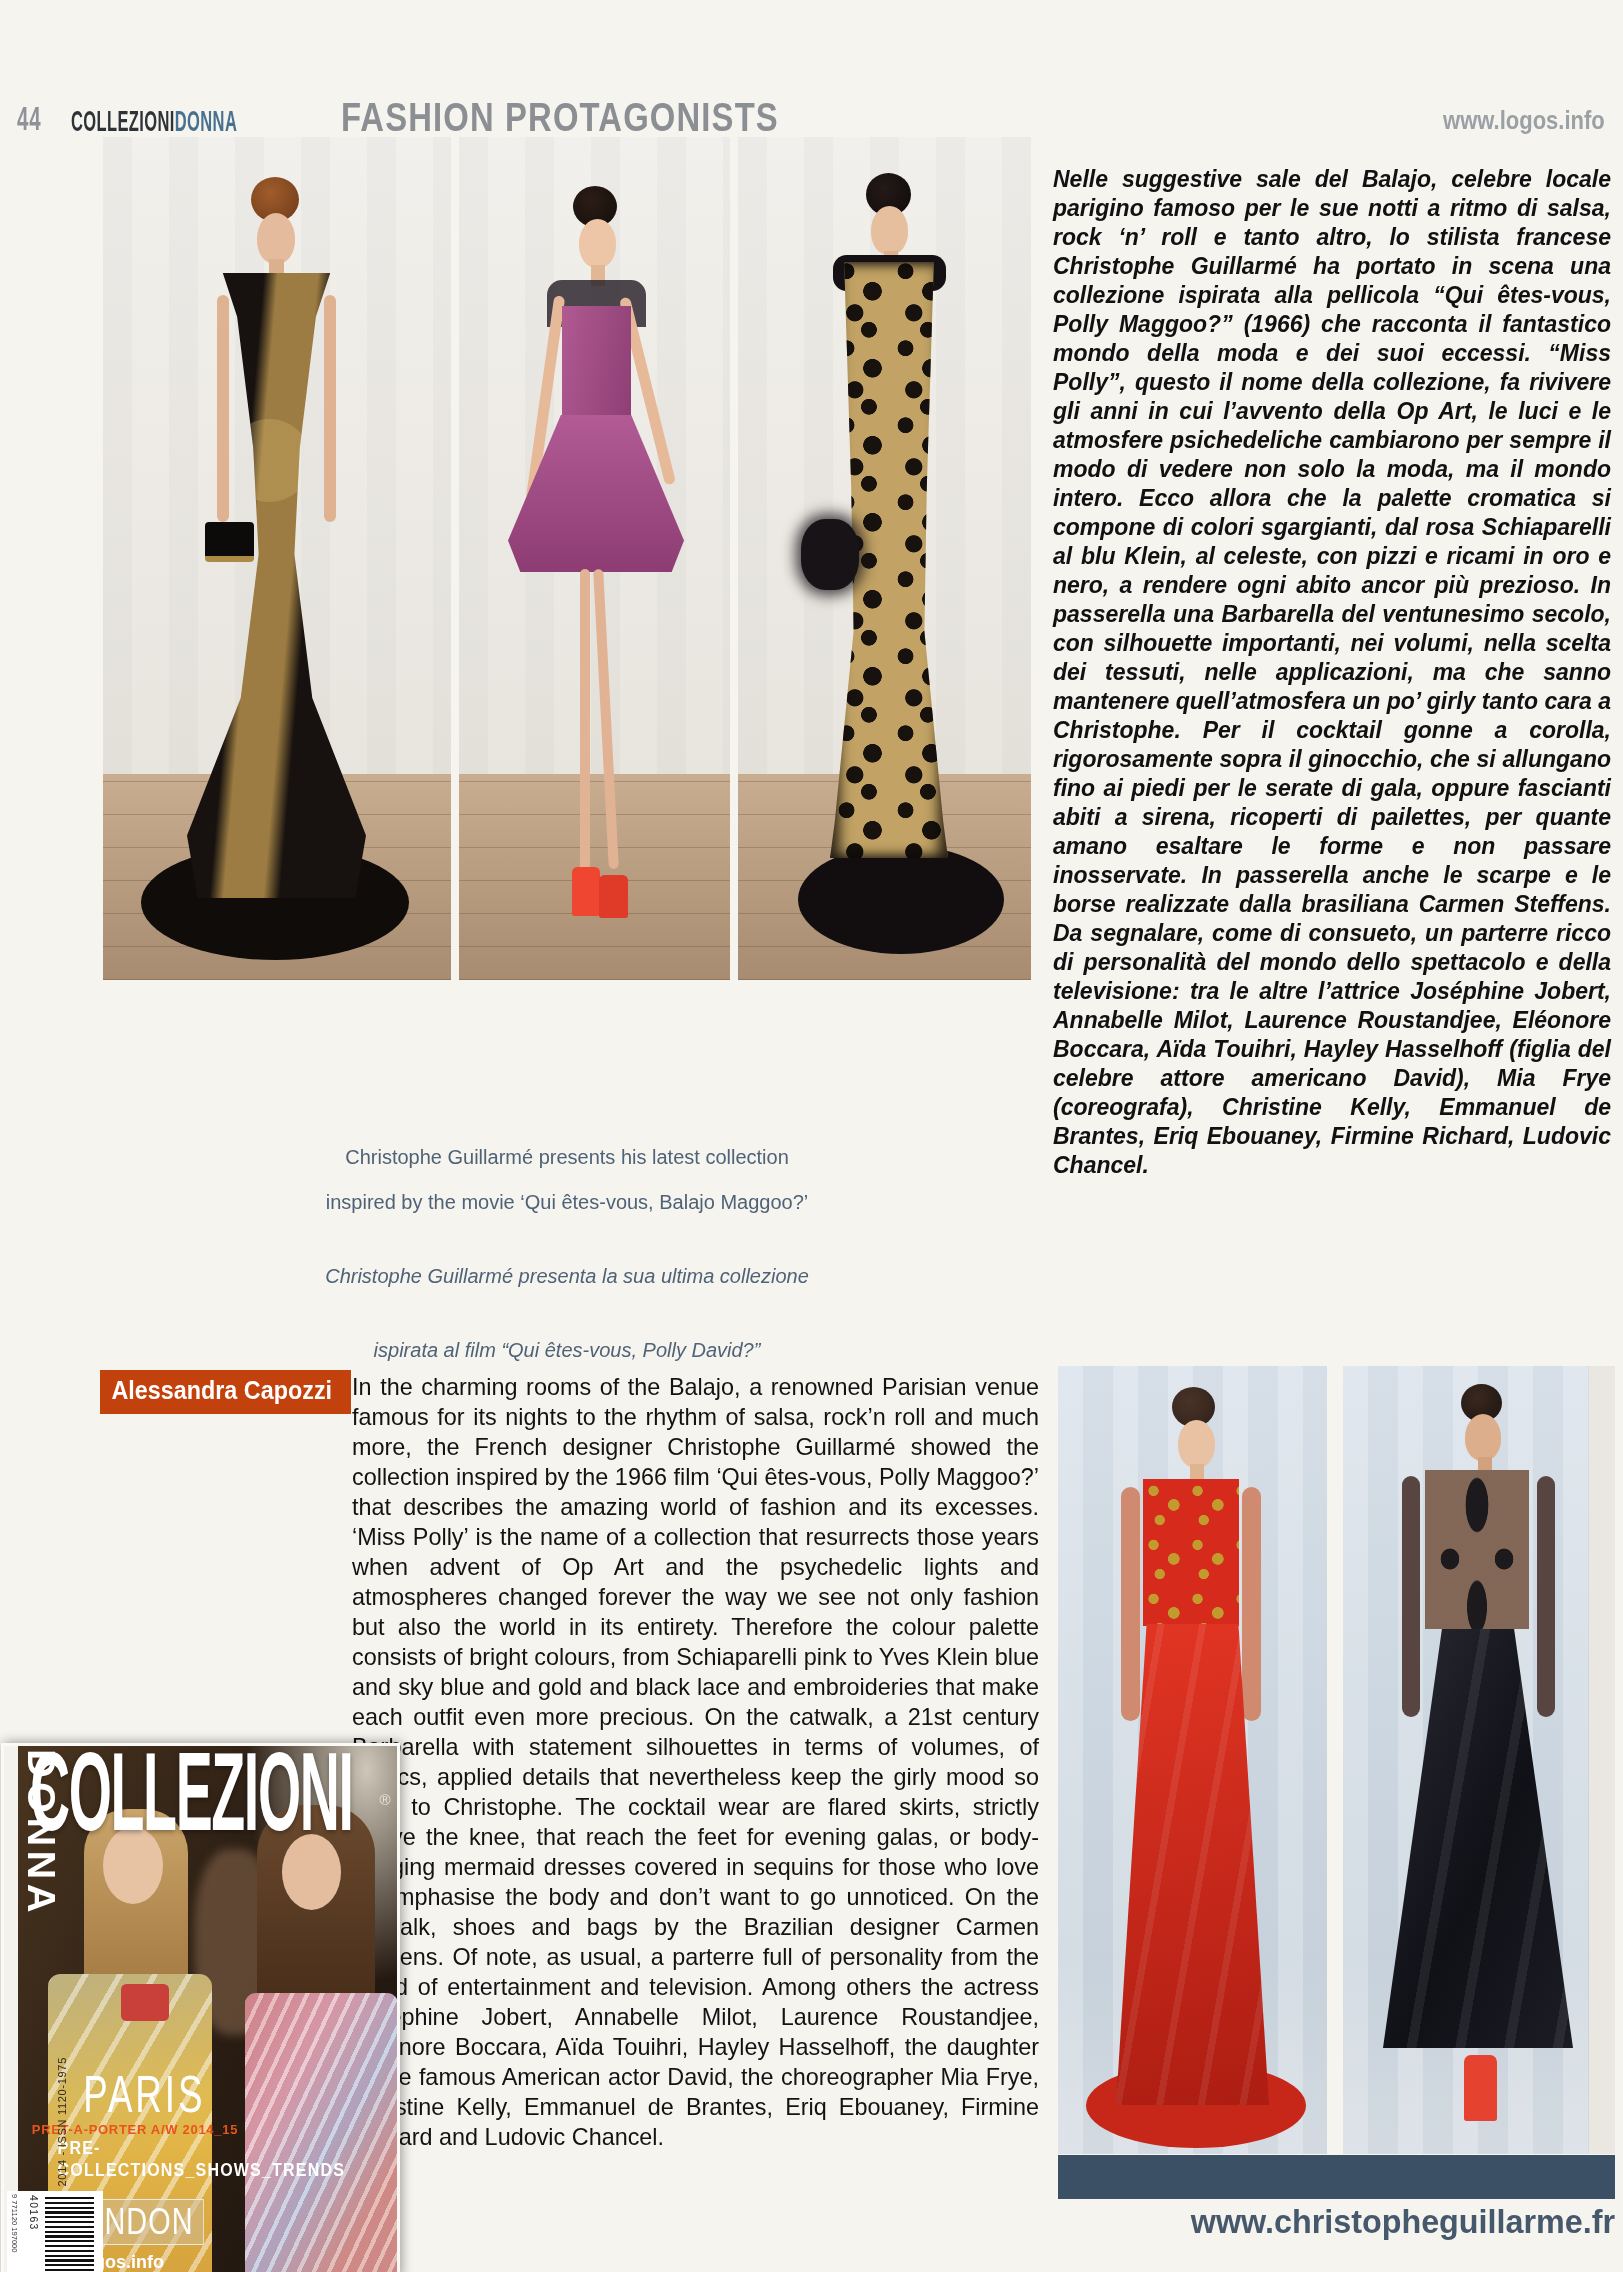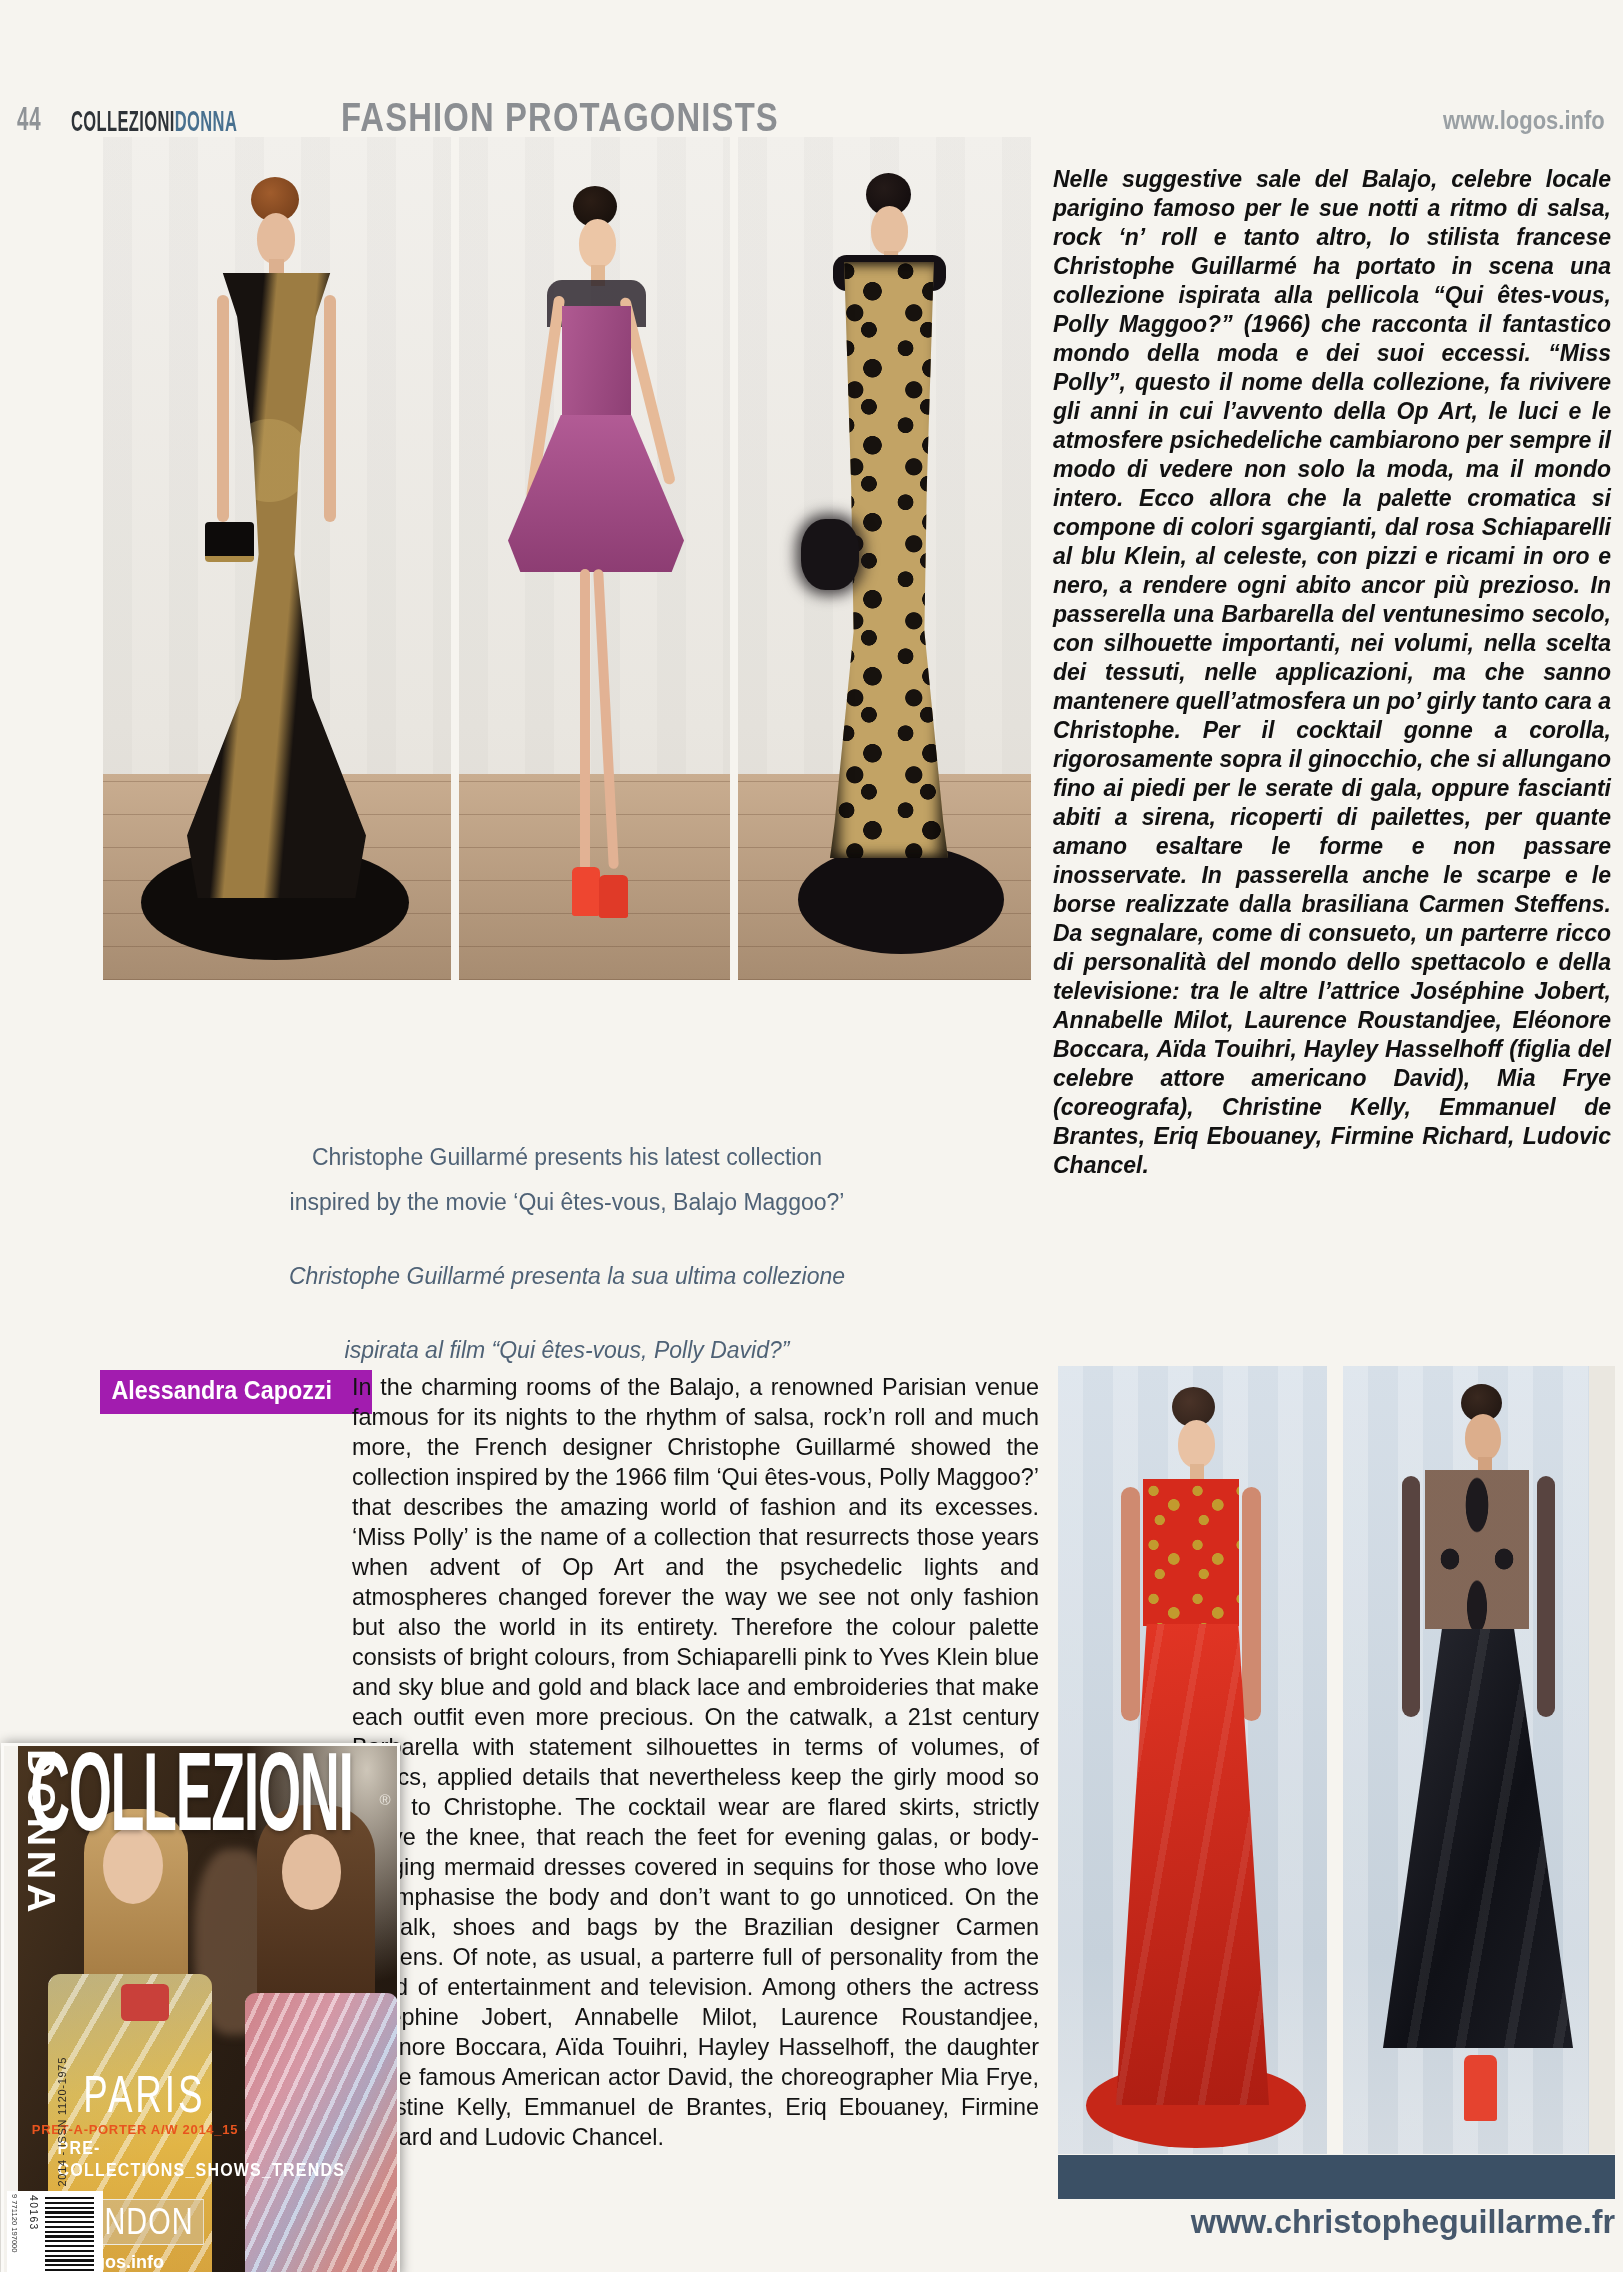"Christophe Guillarmé presents his latest" .standfirst { font-size: 23px -> 20px }
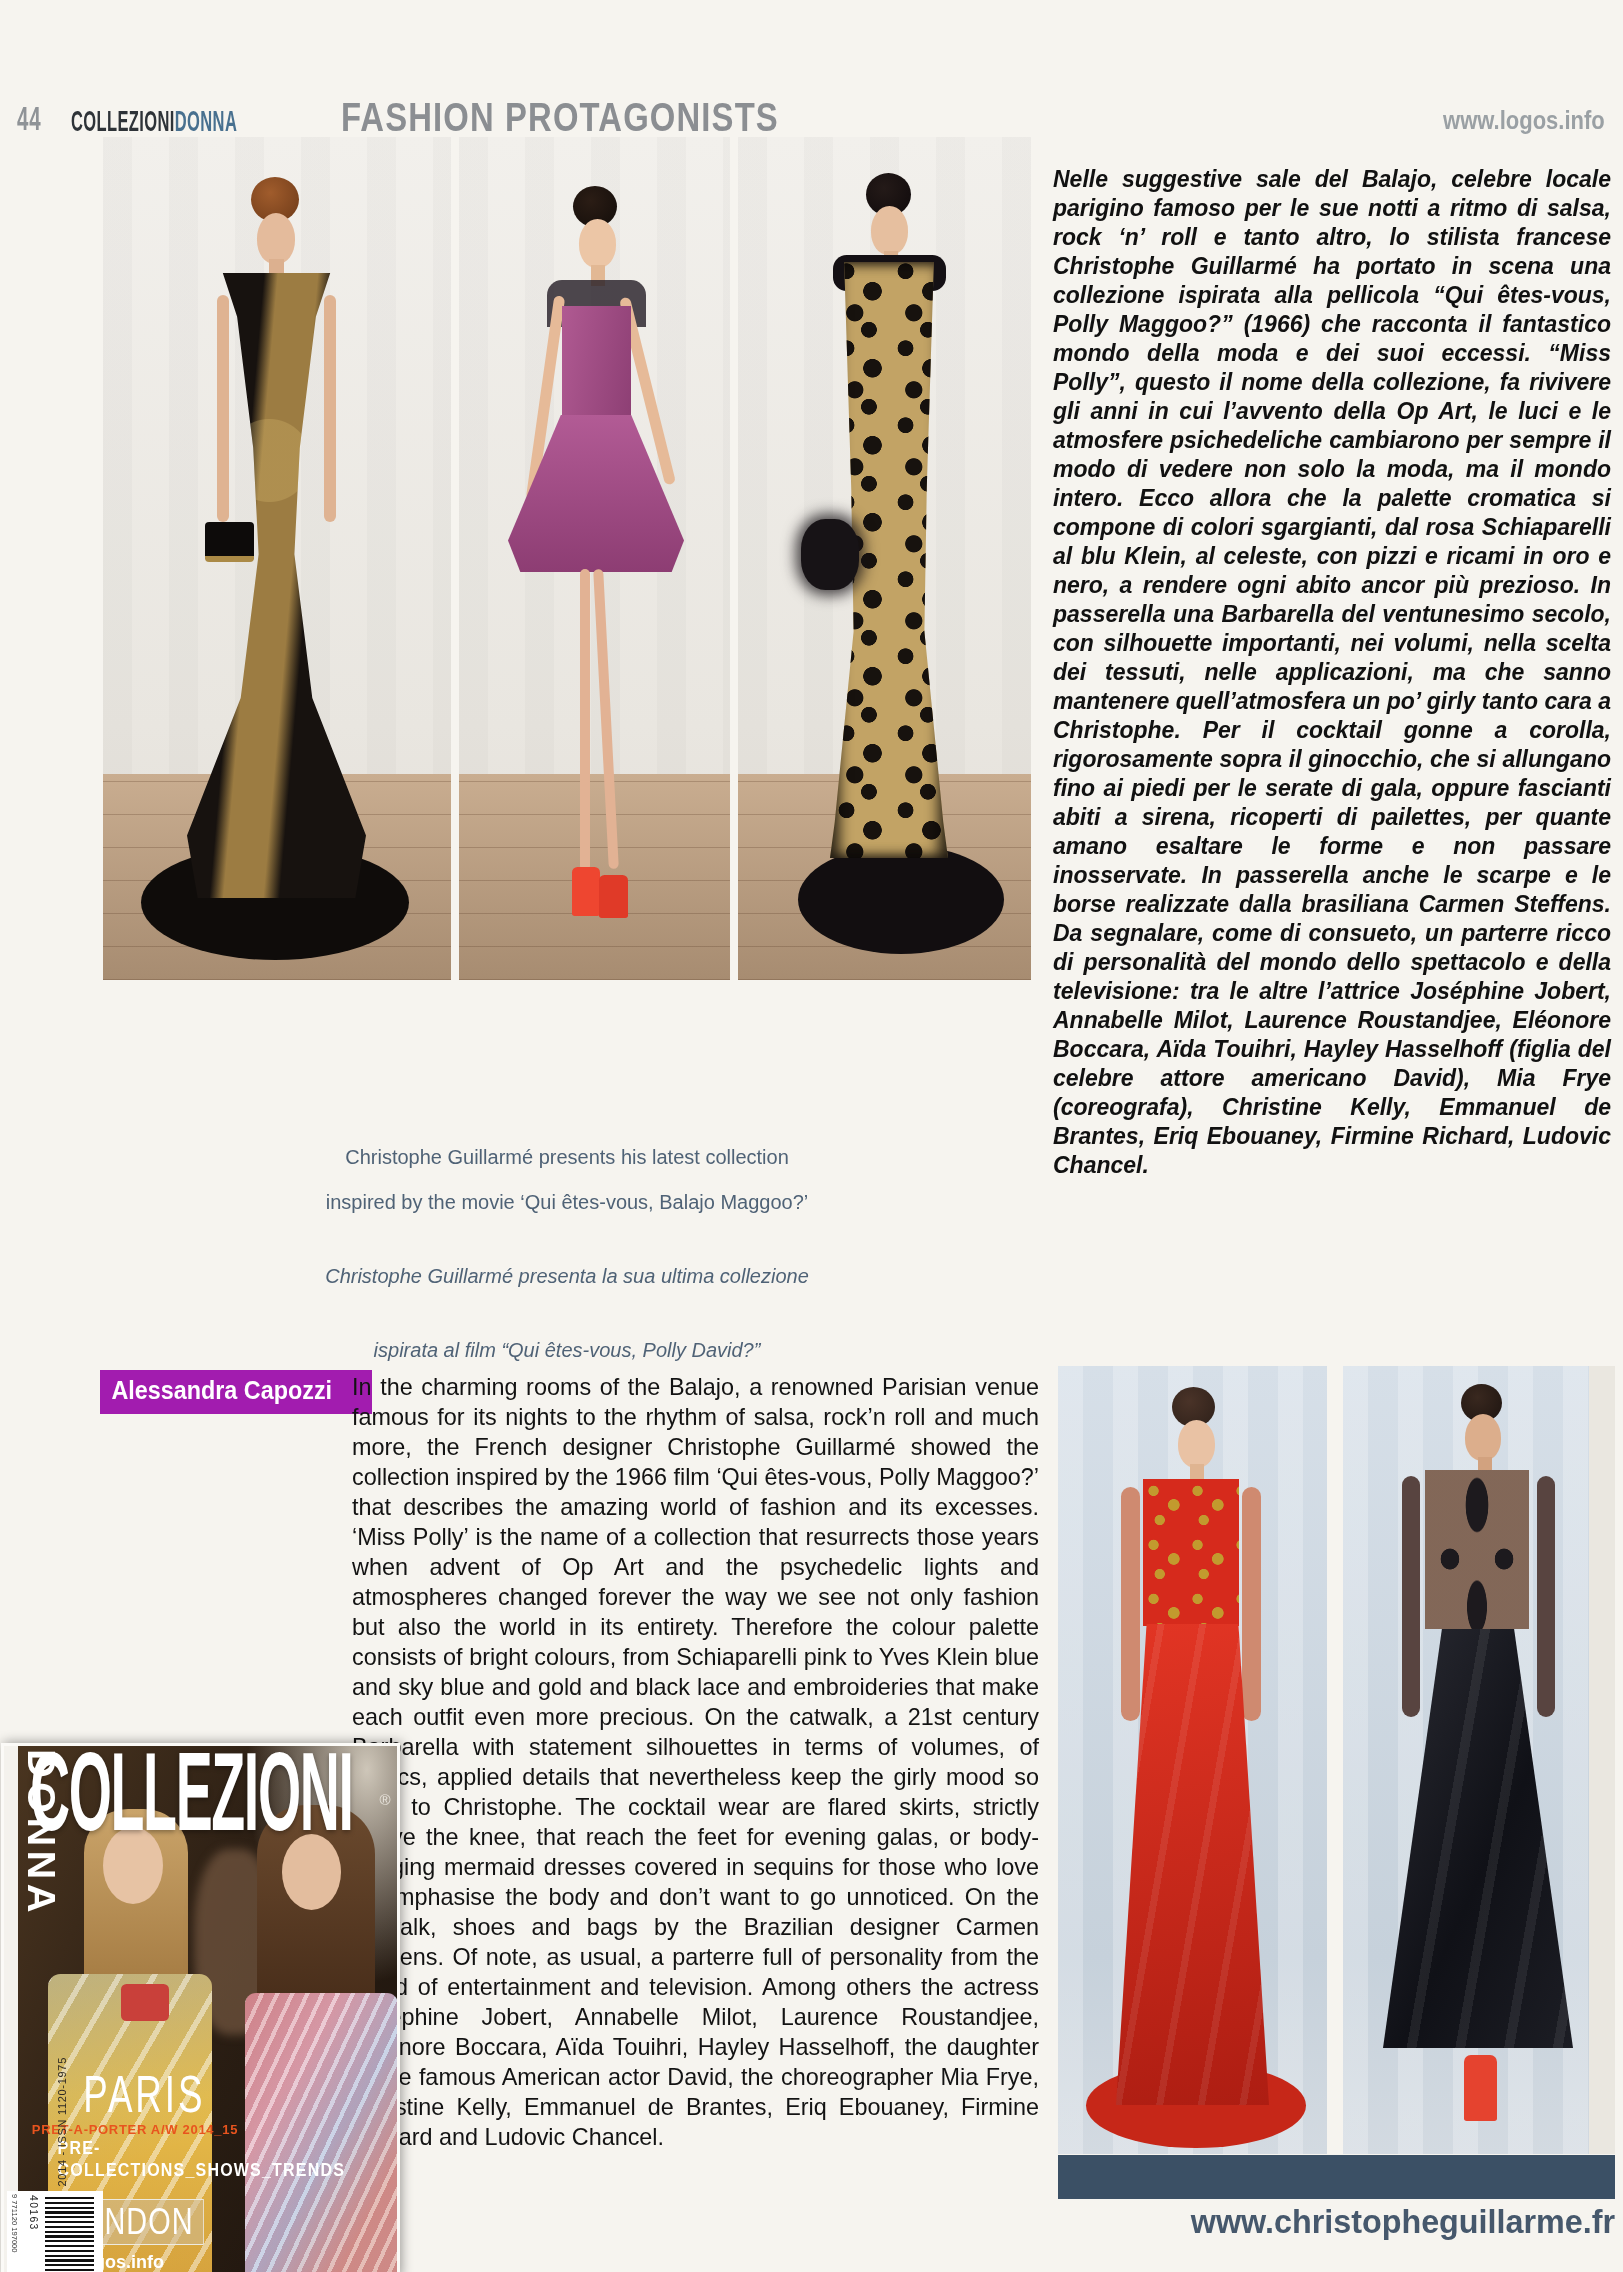"Alessandra Capozzi" .byline { background: #a21caf -> #c2410c; width: 272px -> 251px }
